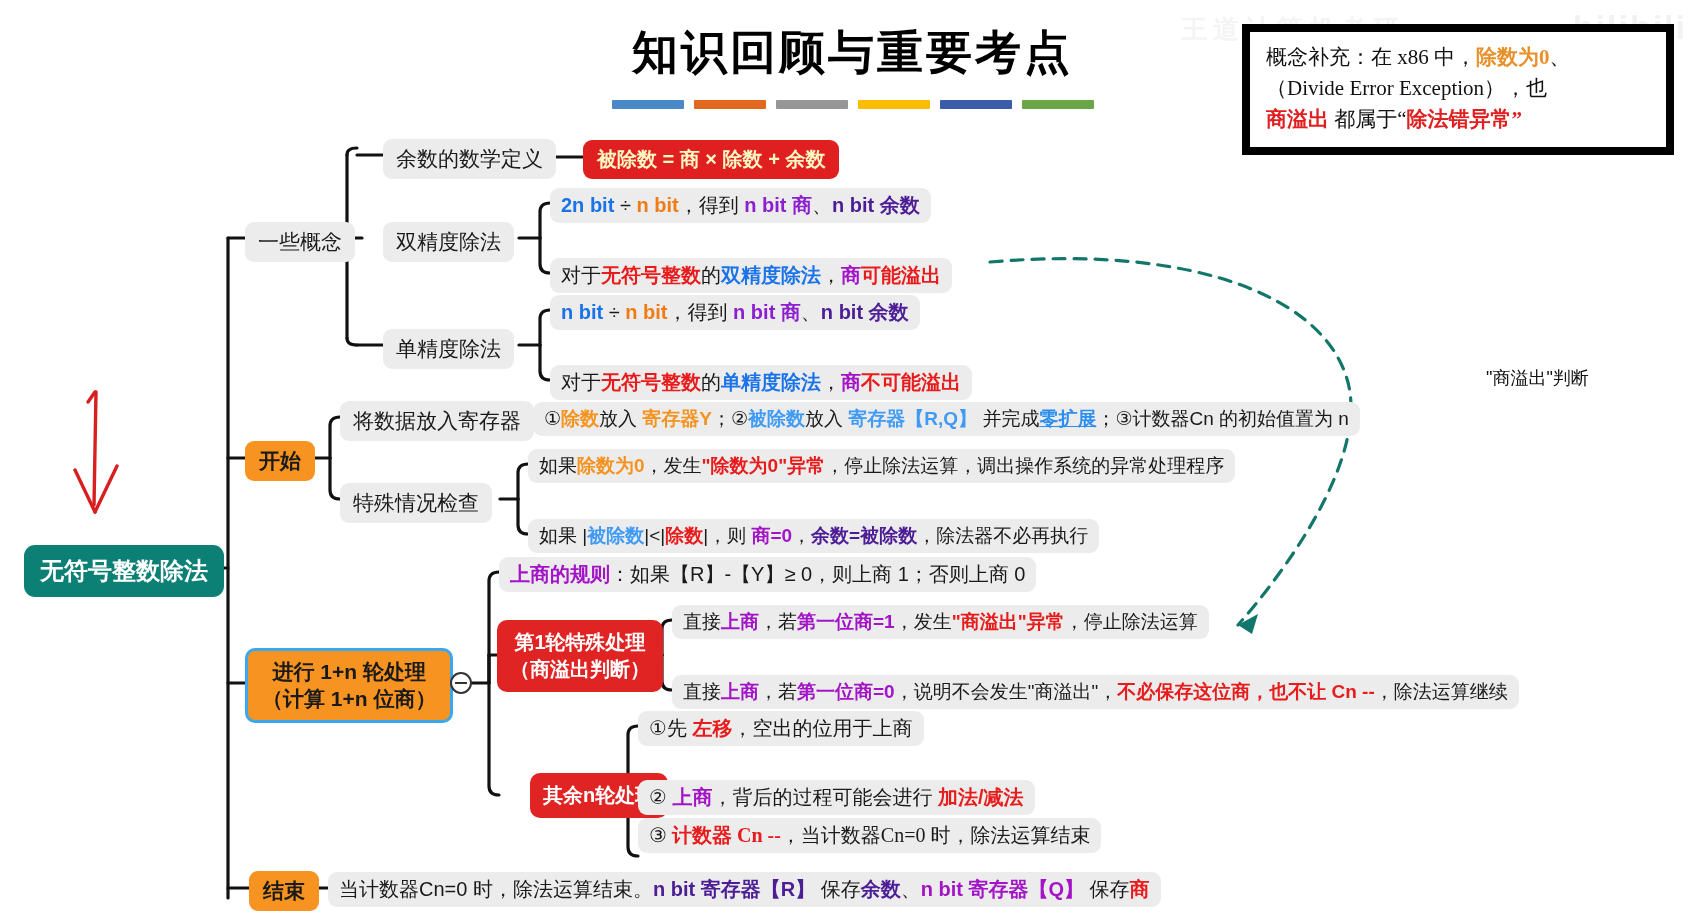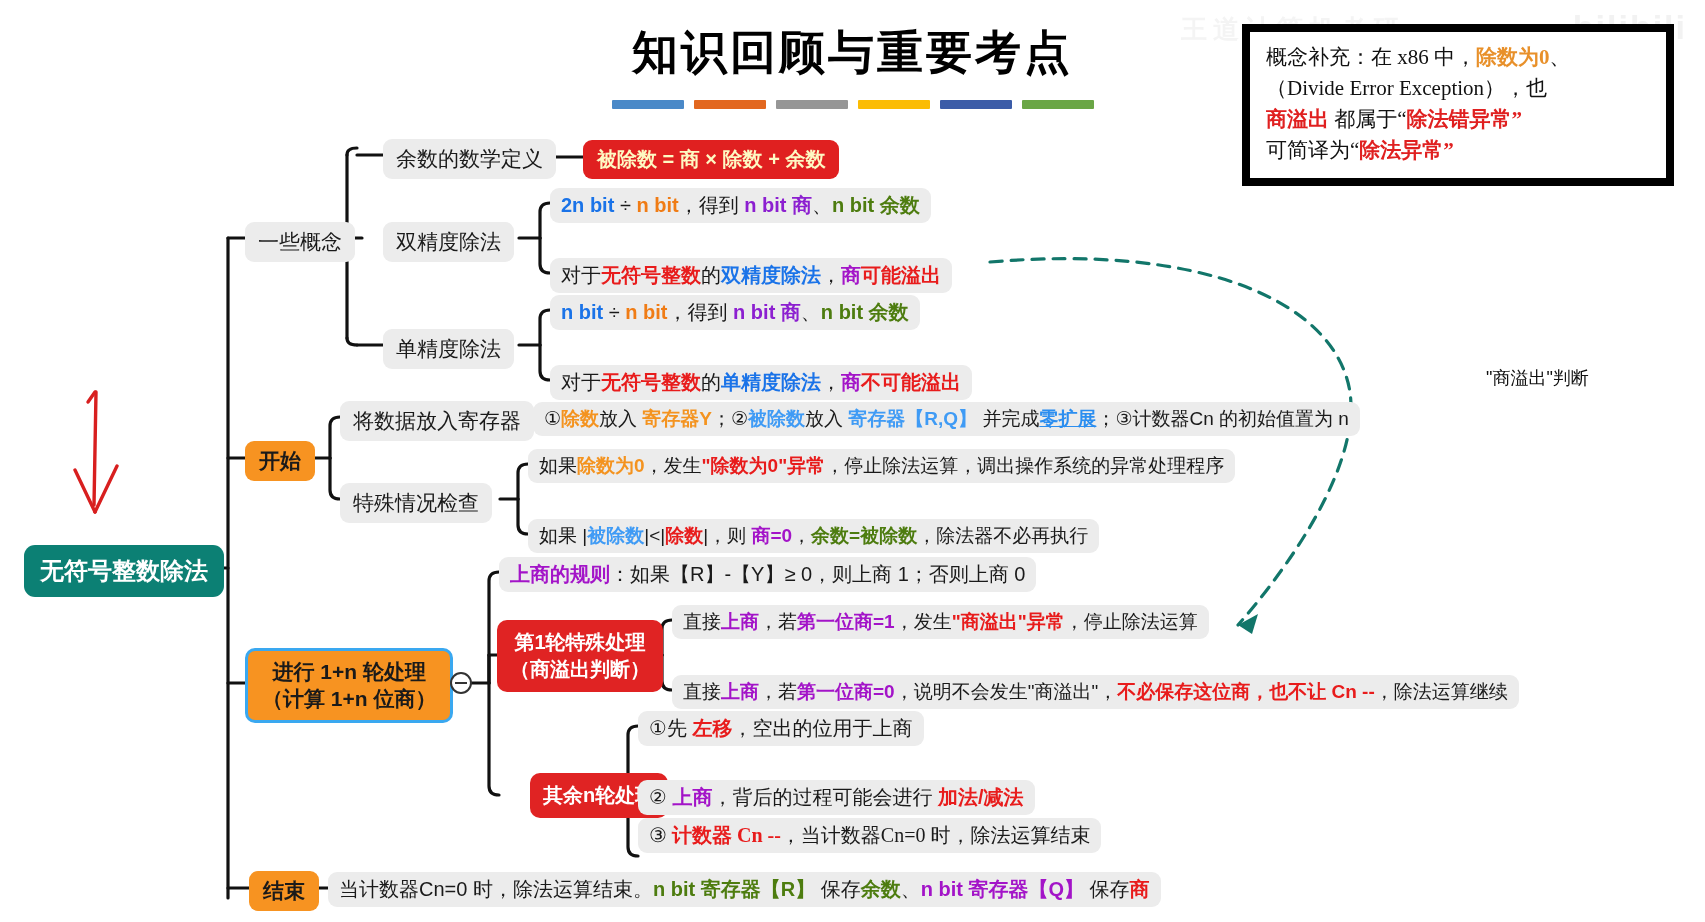"可简译为“除法异常”" div { html: <div><span>可简译为“</span><span>除法异常”</span></div> -> none }
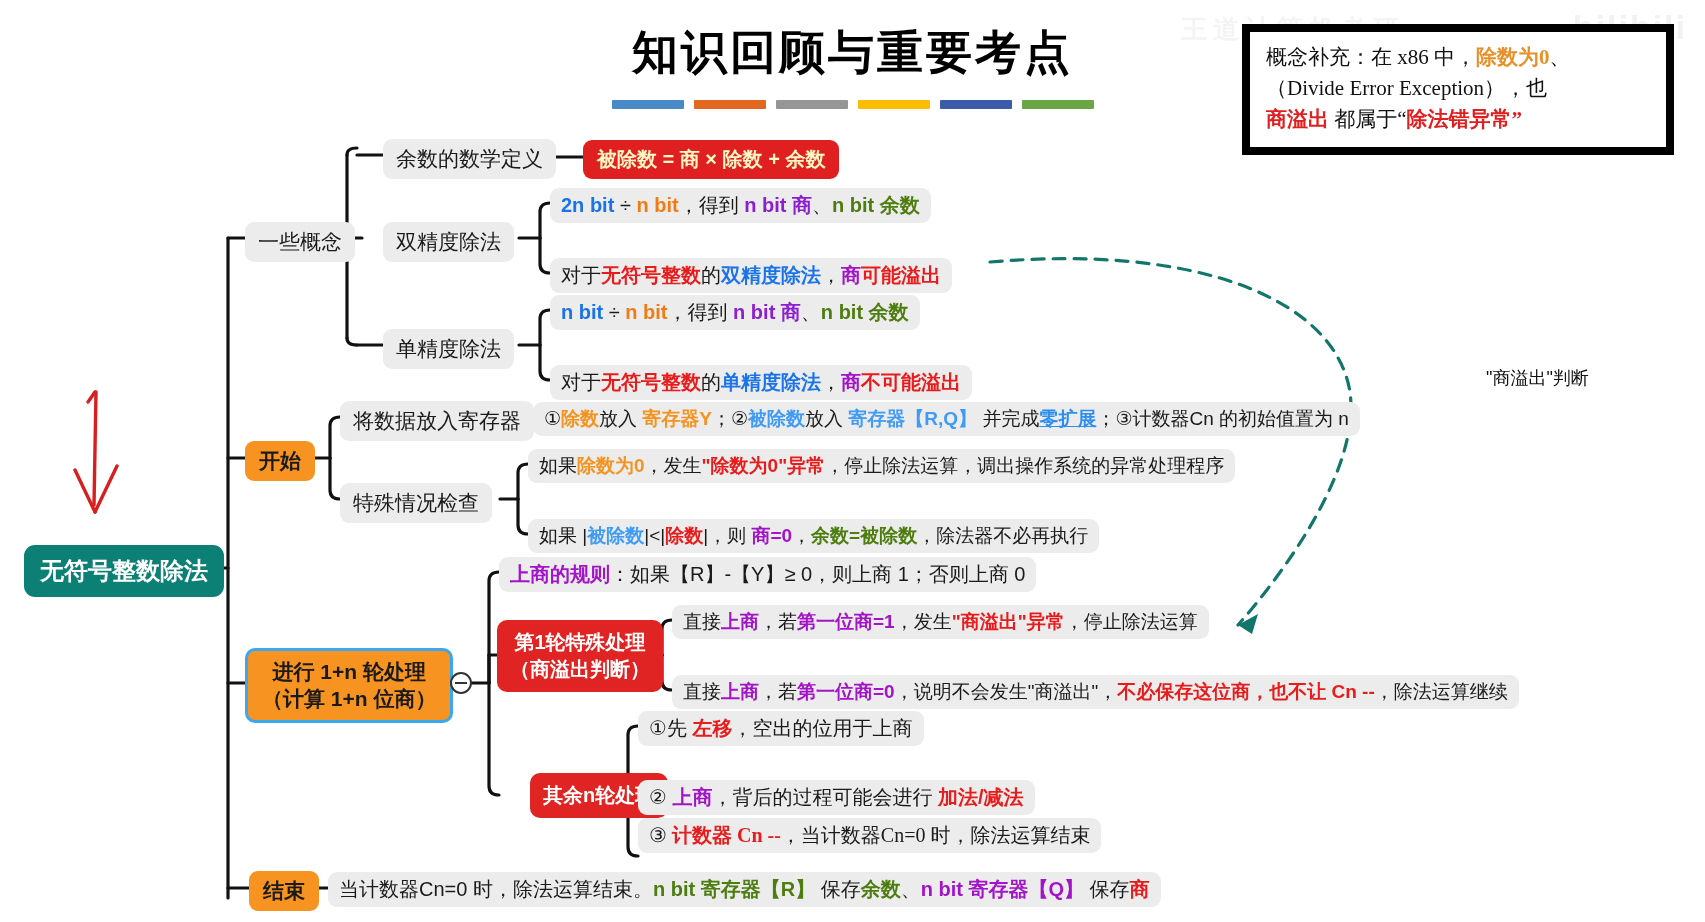"n bit 余数" .c-green { color: #4d7c0f -> #4c1d95 }
